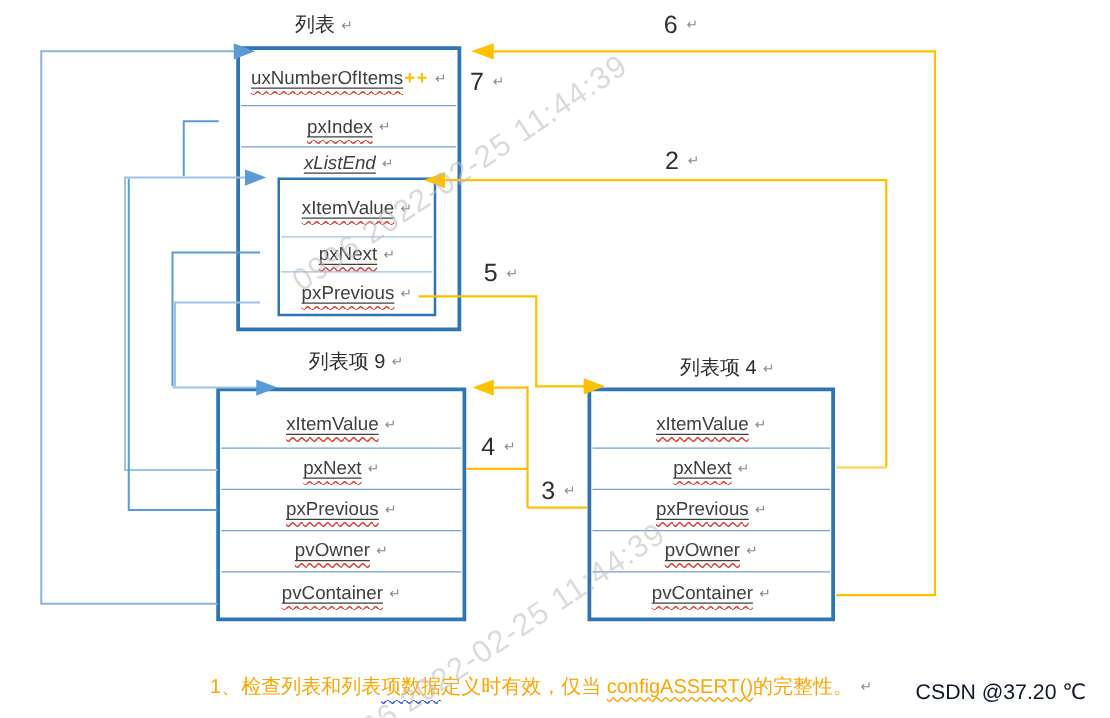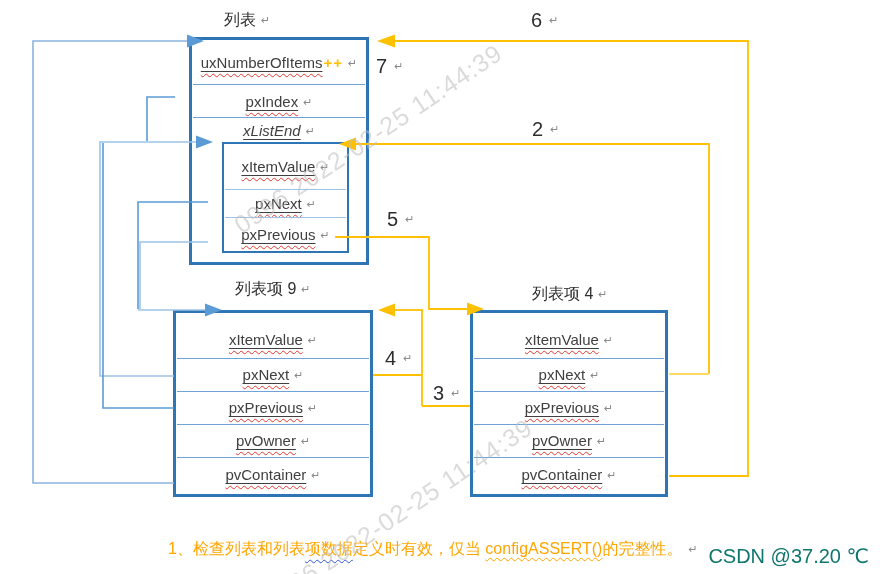"列表 ↵" .title { margin-left: none -> 12px }
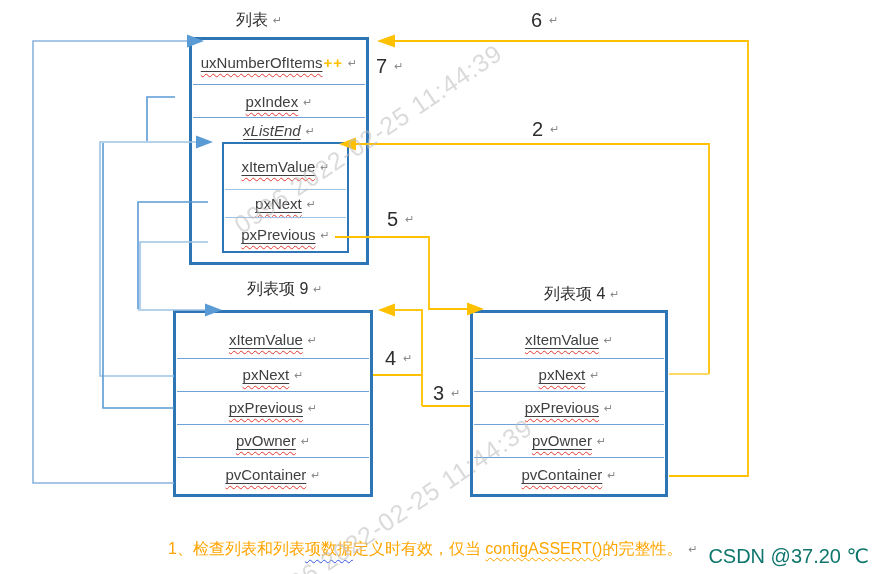"CSDN @37.20 ℃" .csdn { color: #0f766e -> #0f172a; font-size: 20px -> 17px }
